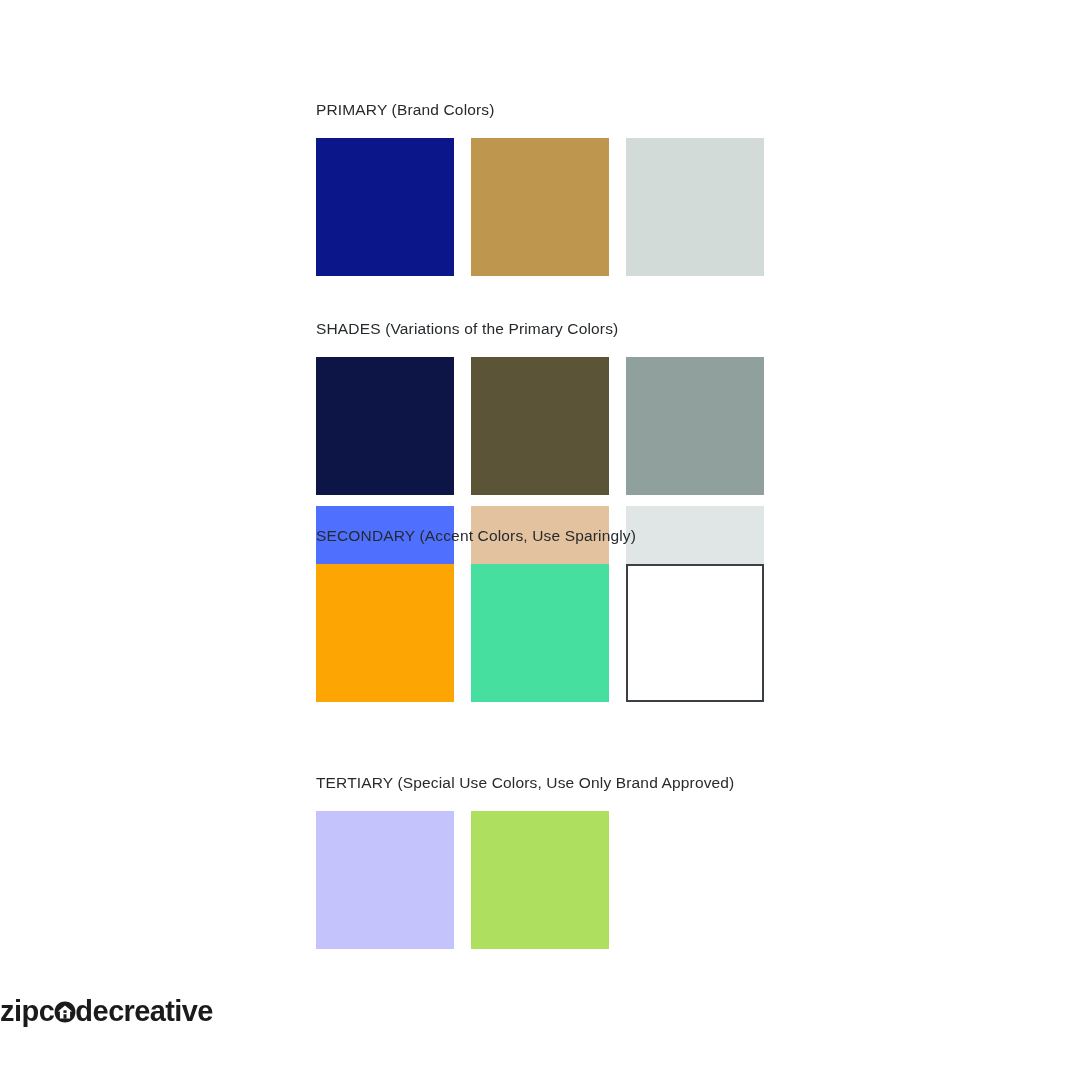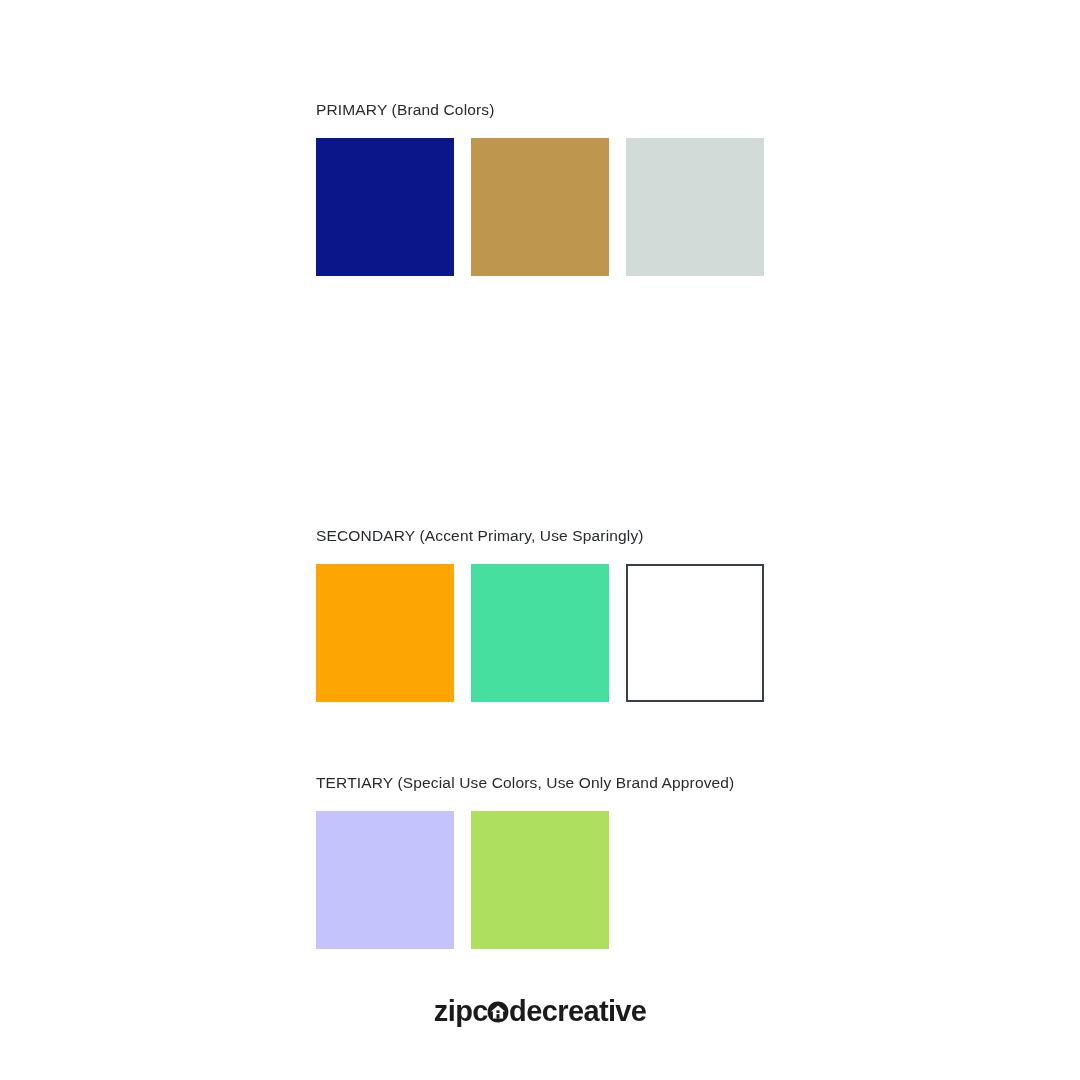"SHADES (Variations of the Primary" div.section { html: none -> <div> <p>SHADES (Variations of the Primary Colors)</p> <div> <div> <div></div> <div></div> </div> <div> <div></div> <div></div> </div> <div> <div></div> <div></div> </div> </div> </div> }
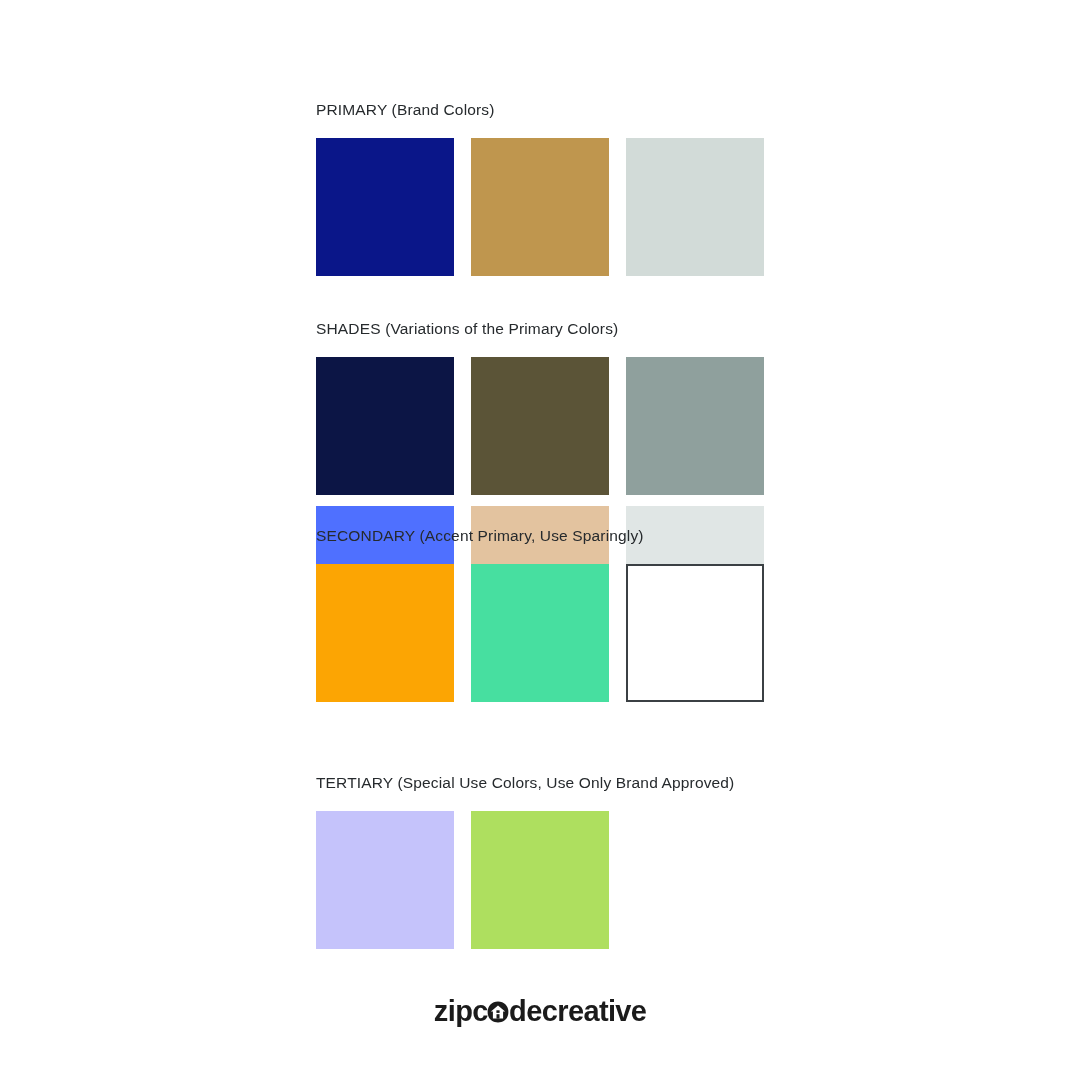"SECONDARY (Accent Primary, Use" p.section-title { text: Primary -> Colors }
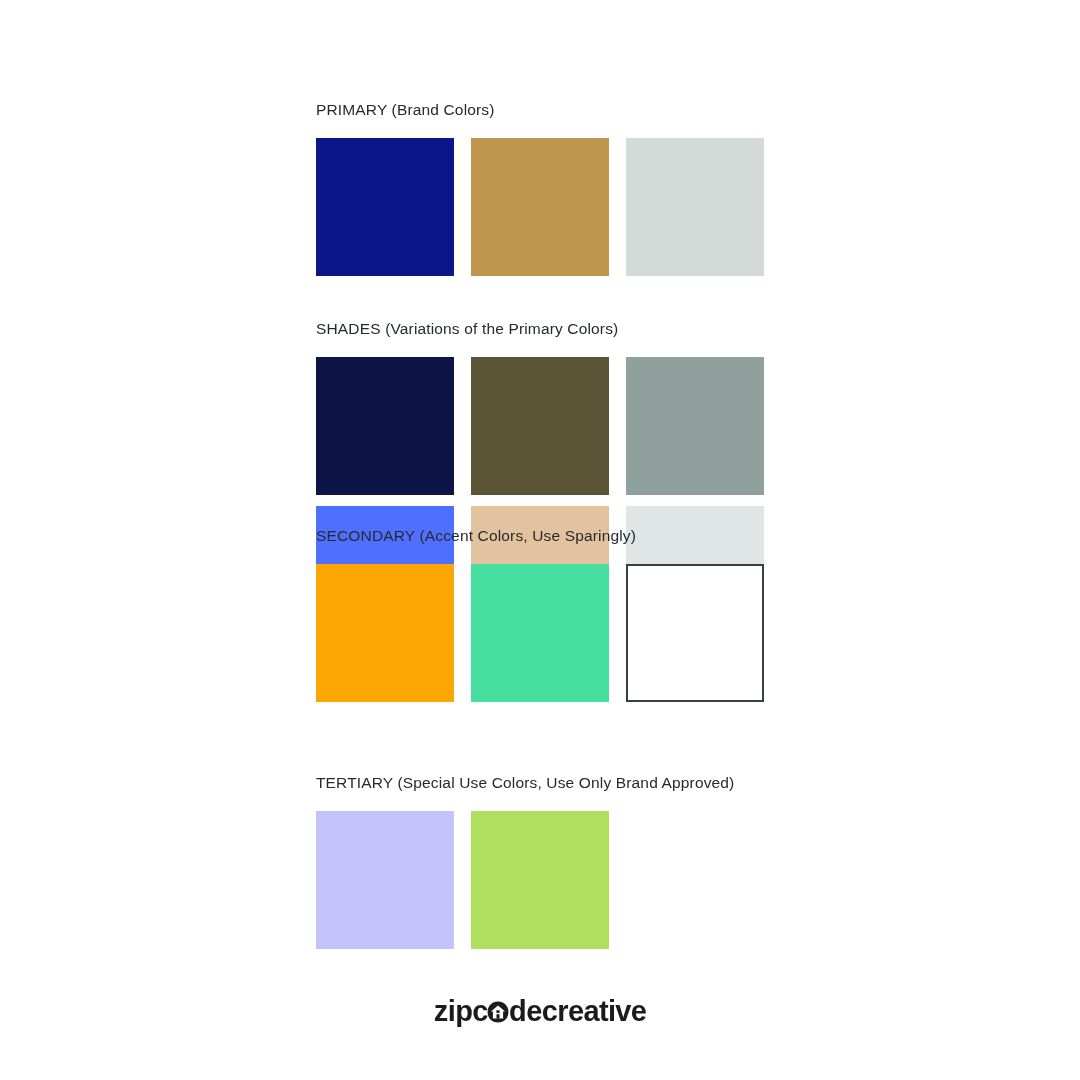"zipc" .logo { justify-content: center -> flex-start }
